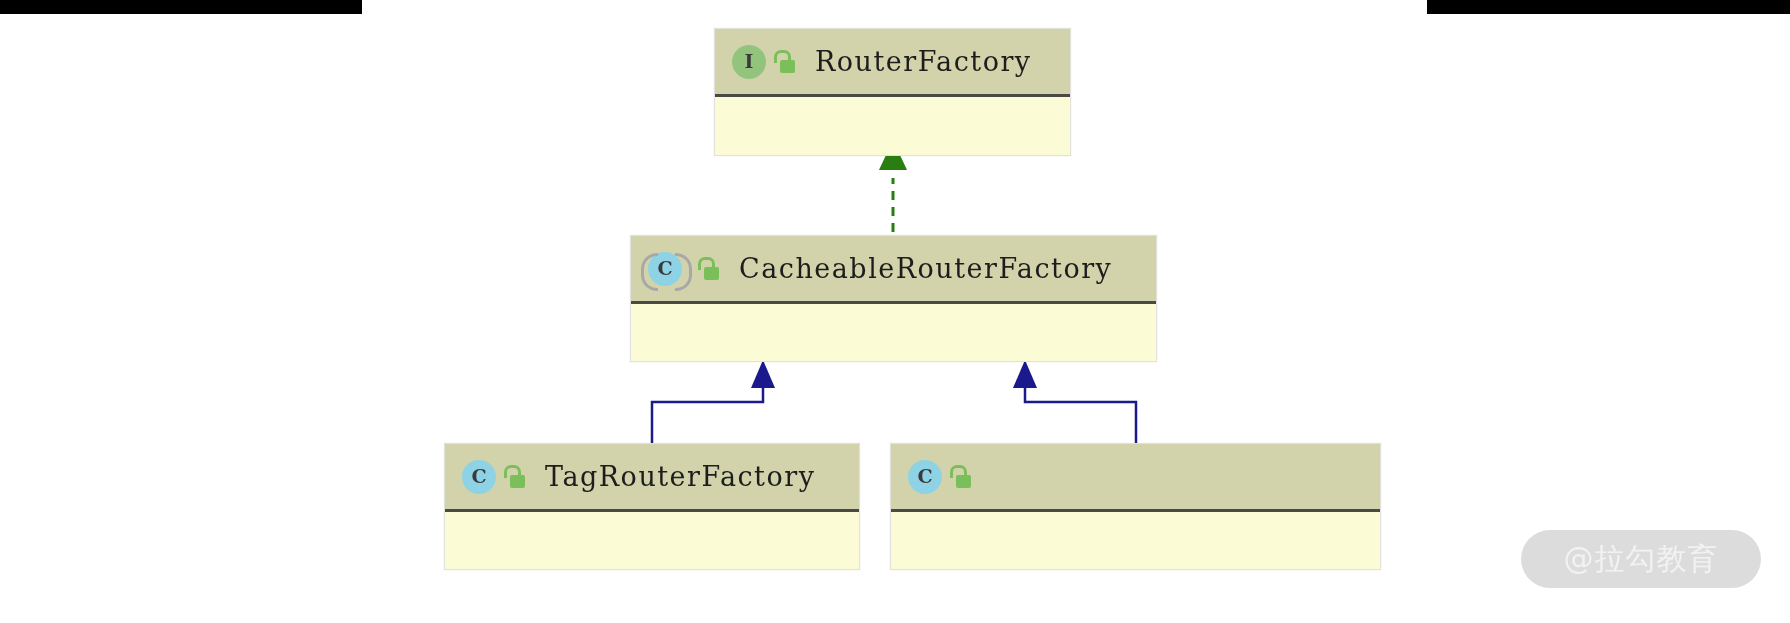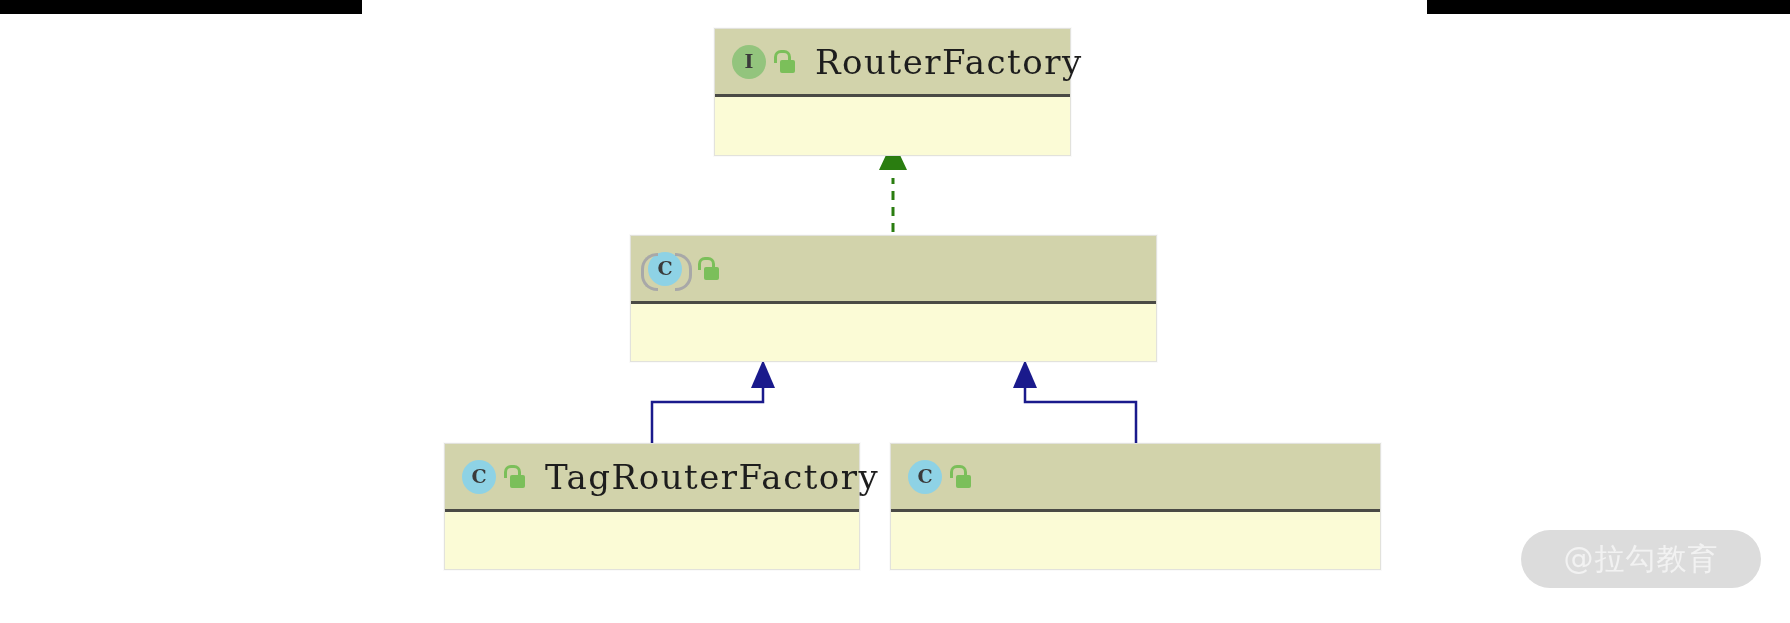"RouterFactory" .uml-title { font-size: 34px -> 27px }
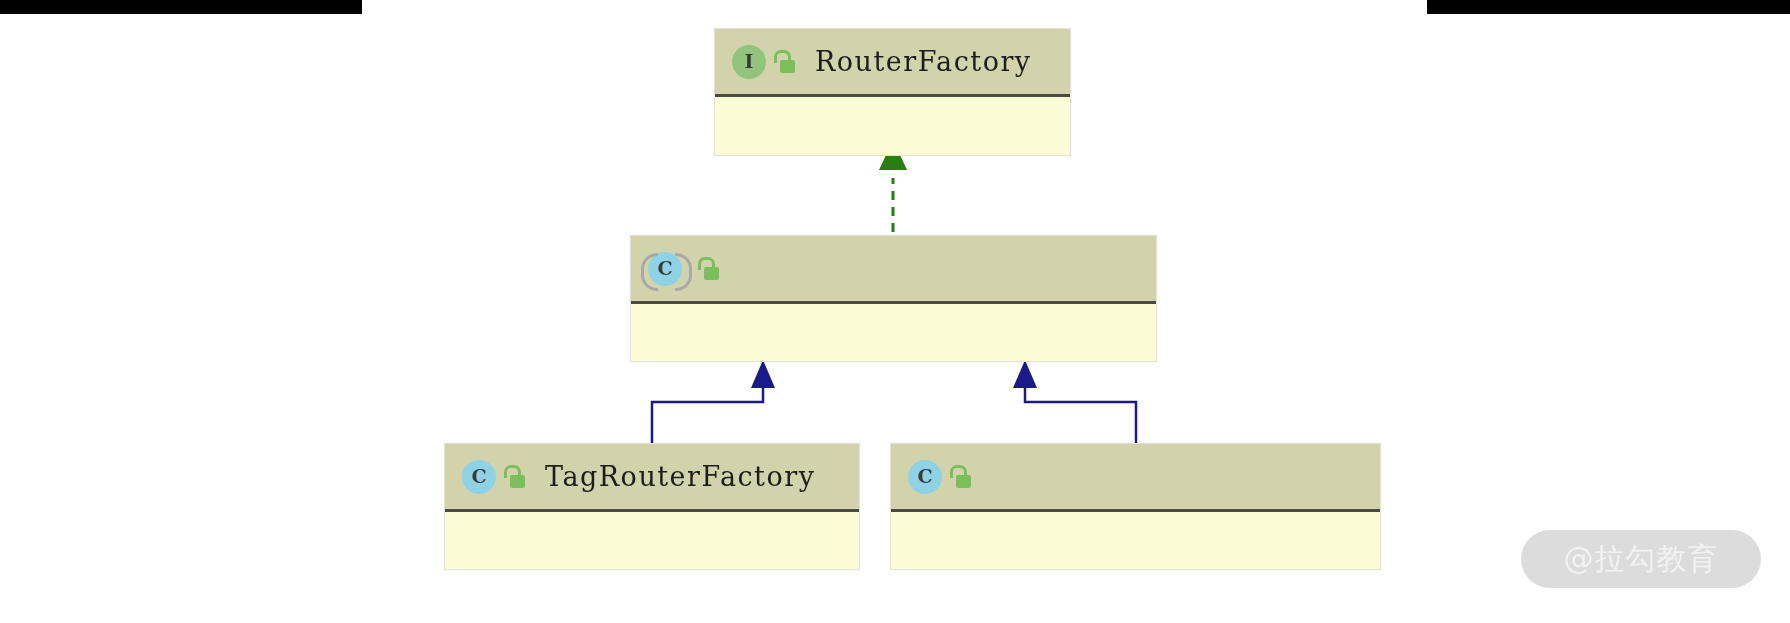"CacheableRouterFactory" span.uml-title { html: none -> <span>CacheableRouterFactory</span> }
